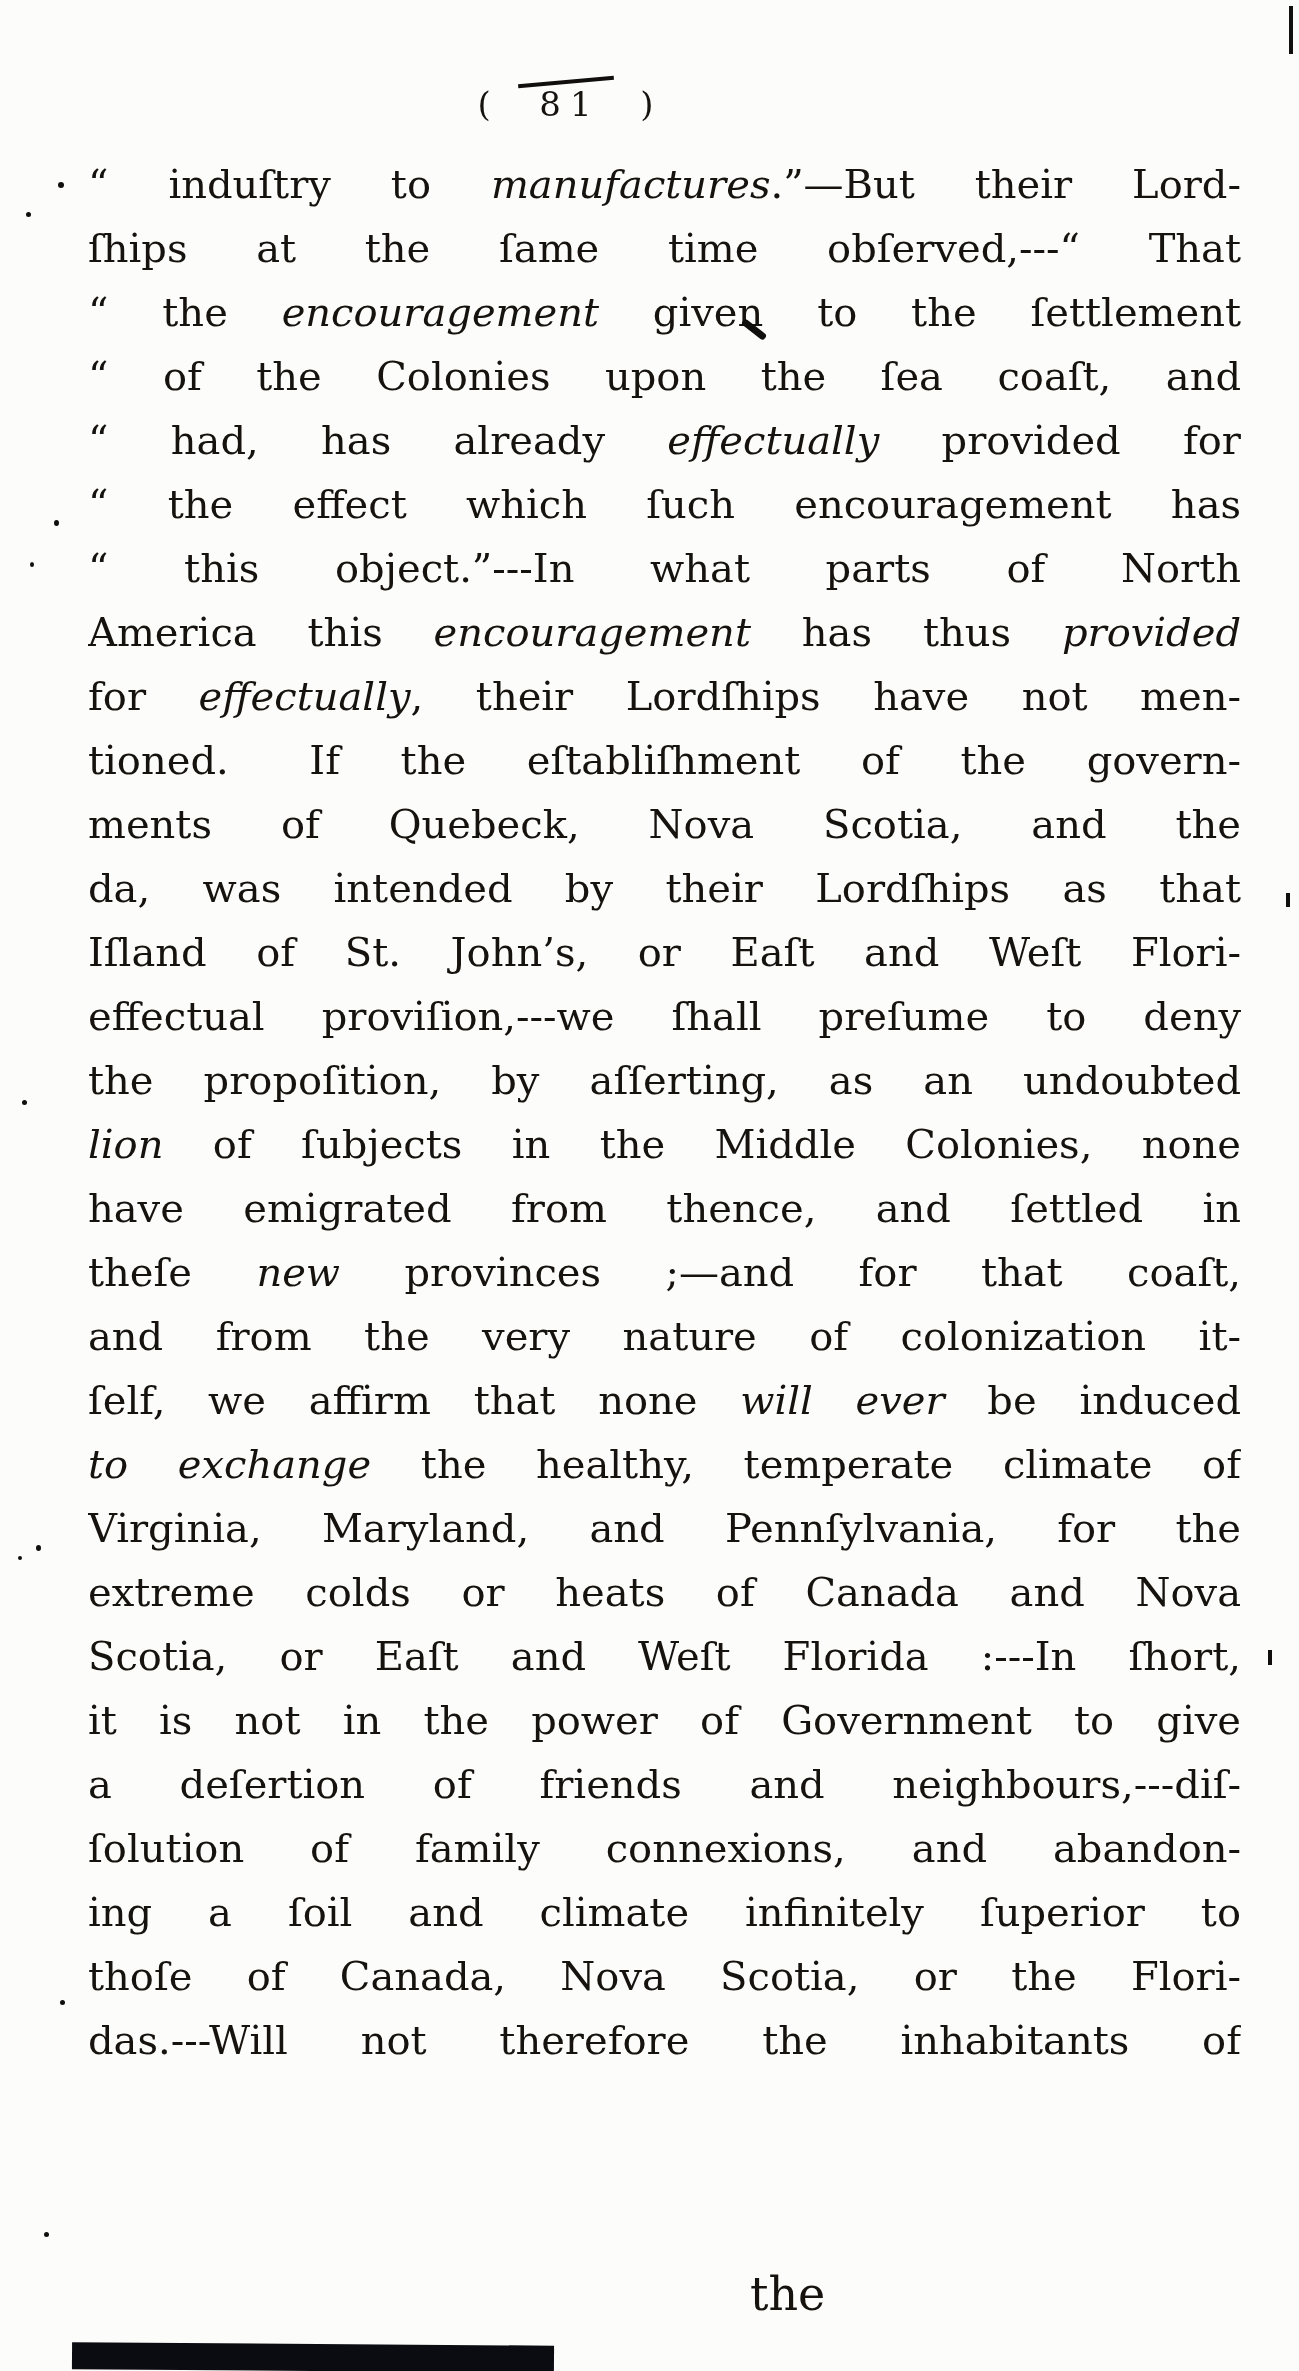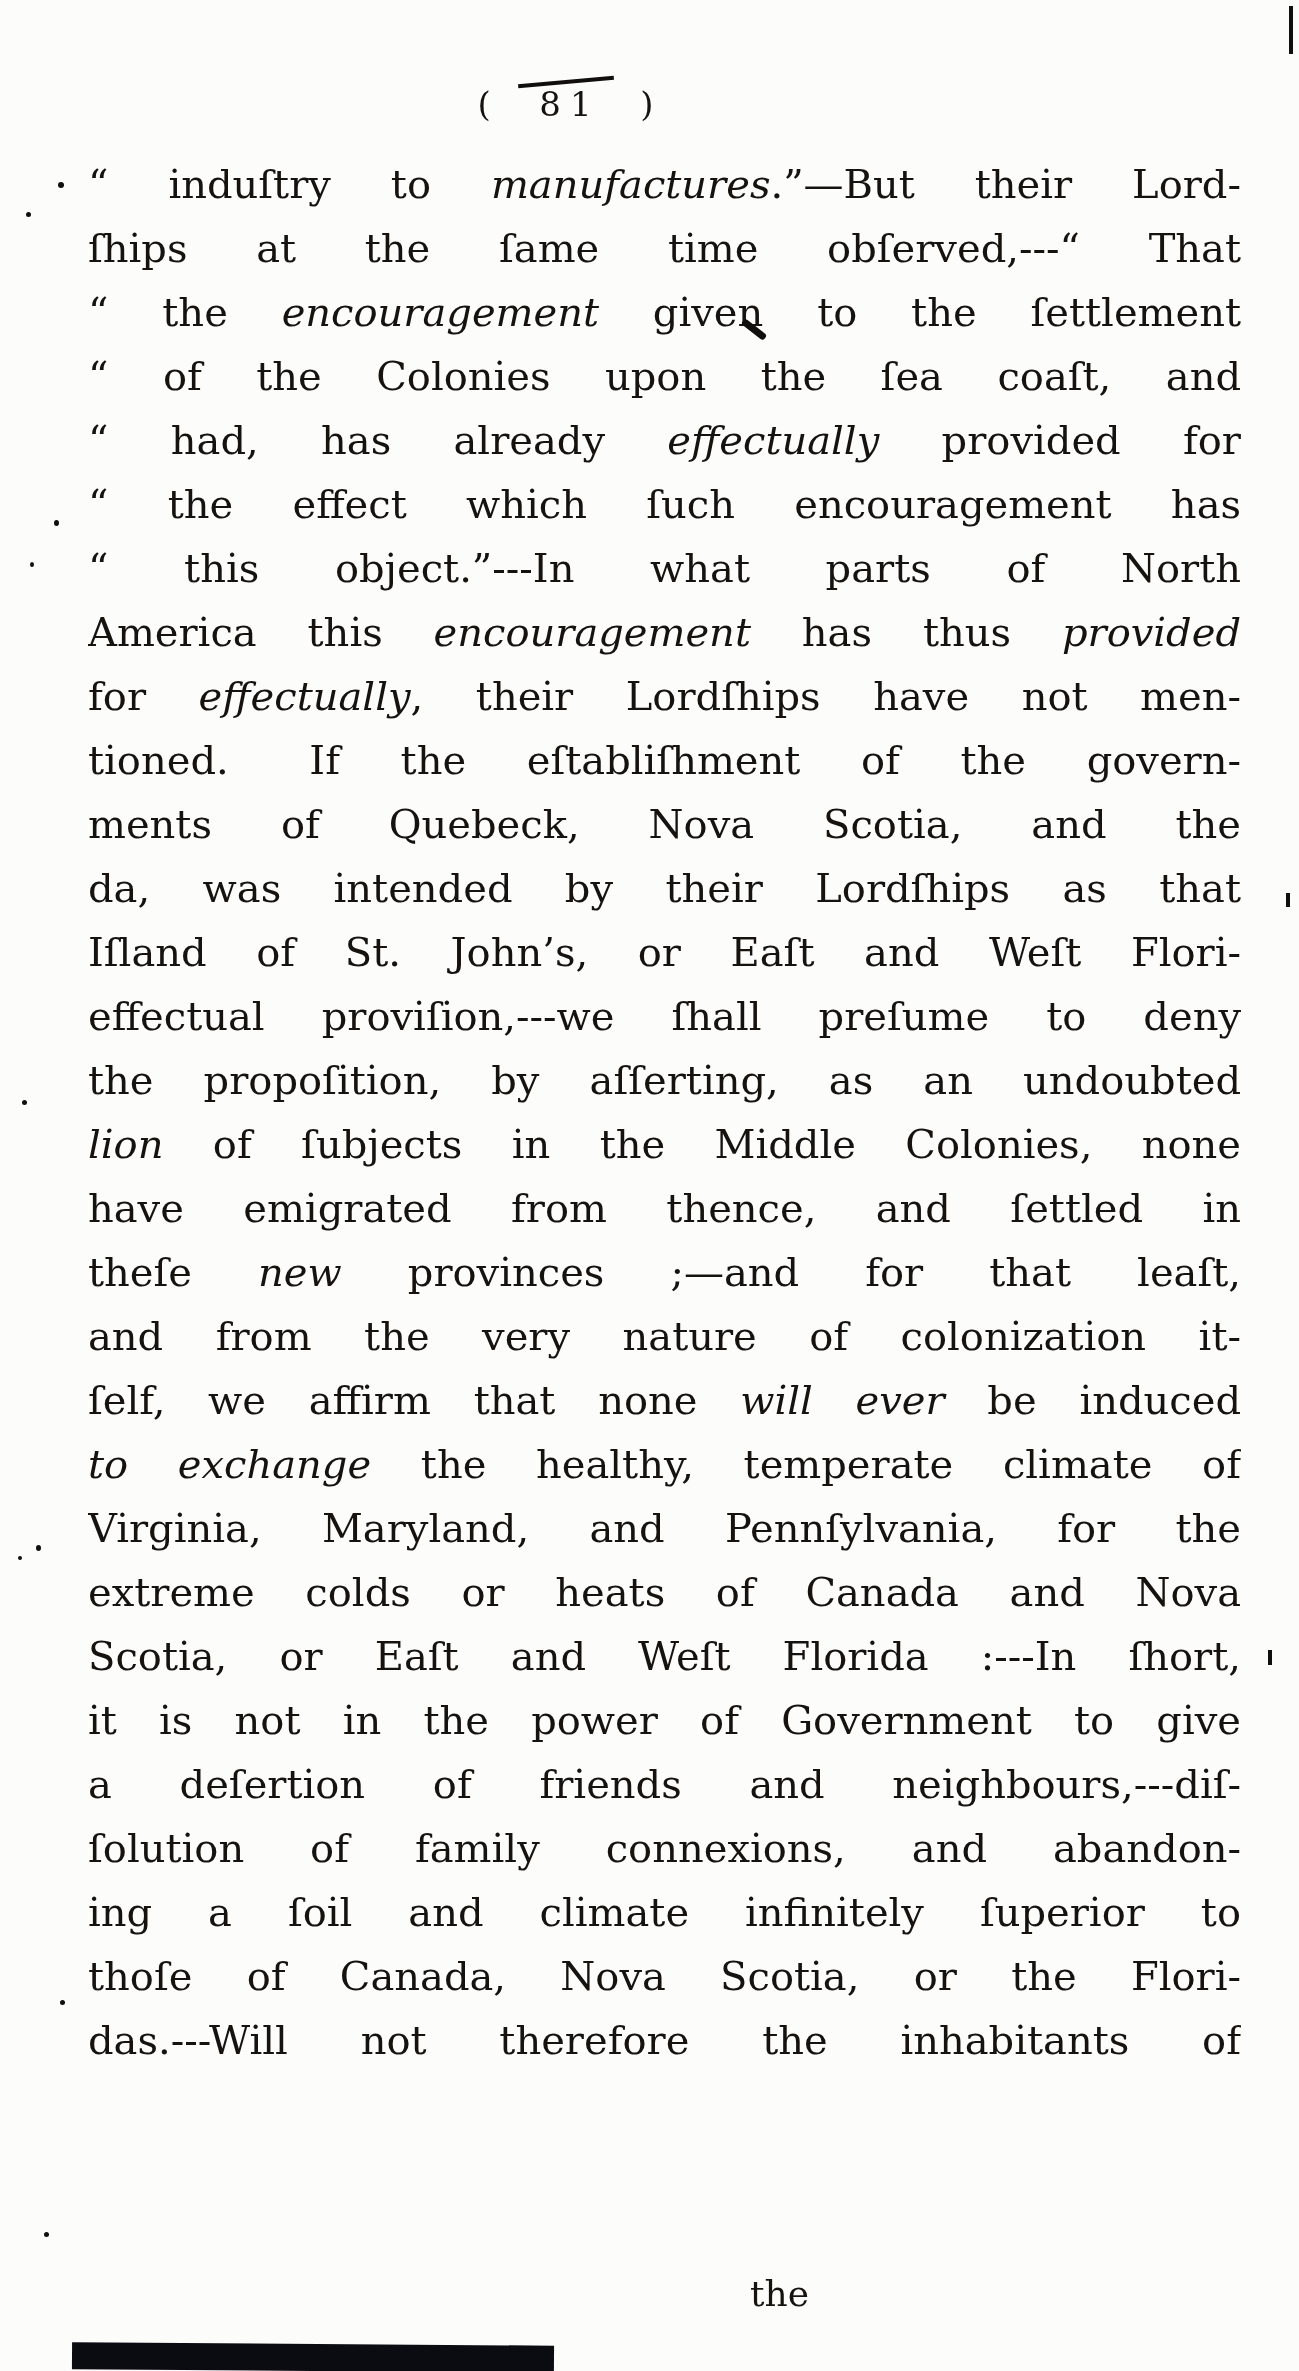"provinces ;—and for that leaſt," span { text: leaſt -> coaſt }
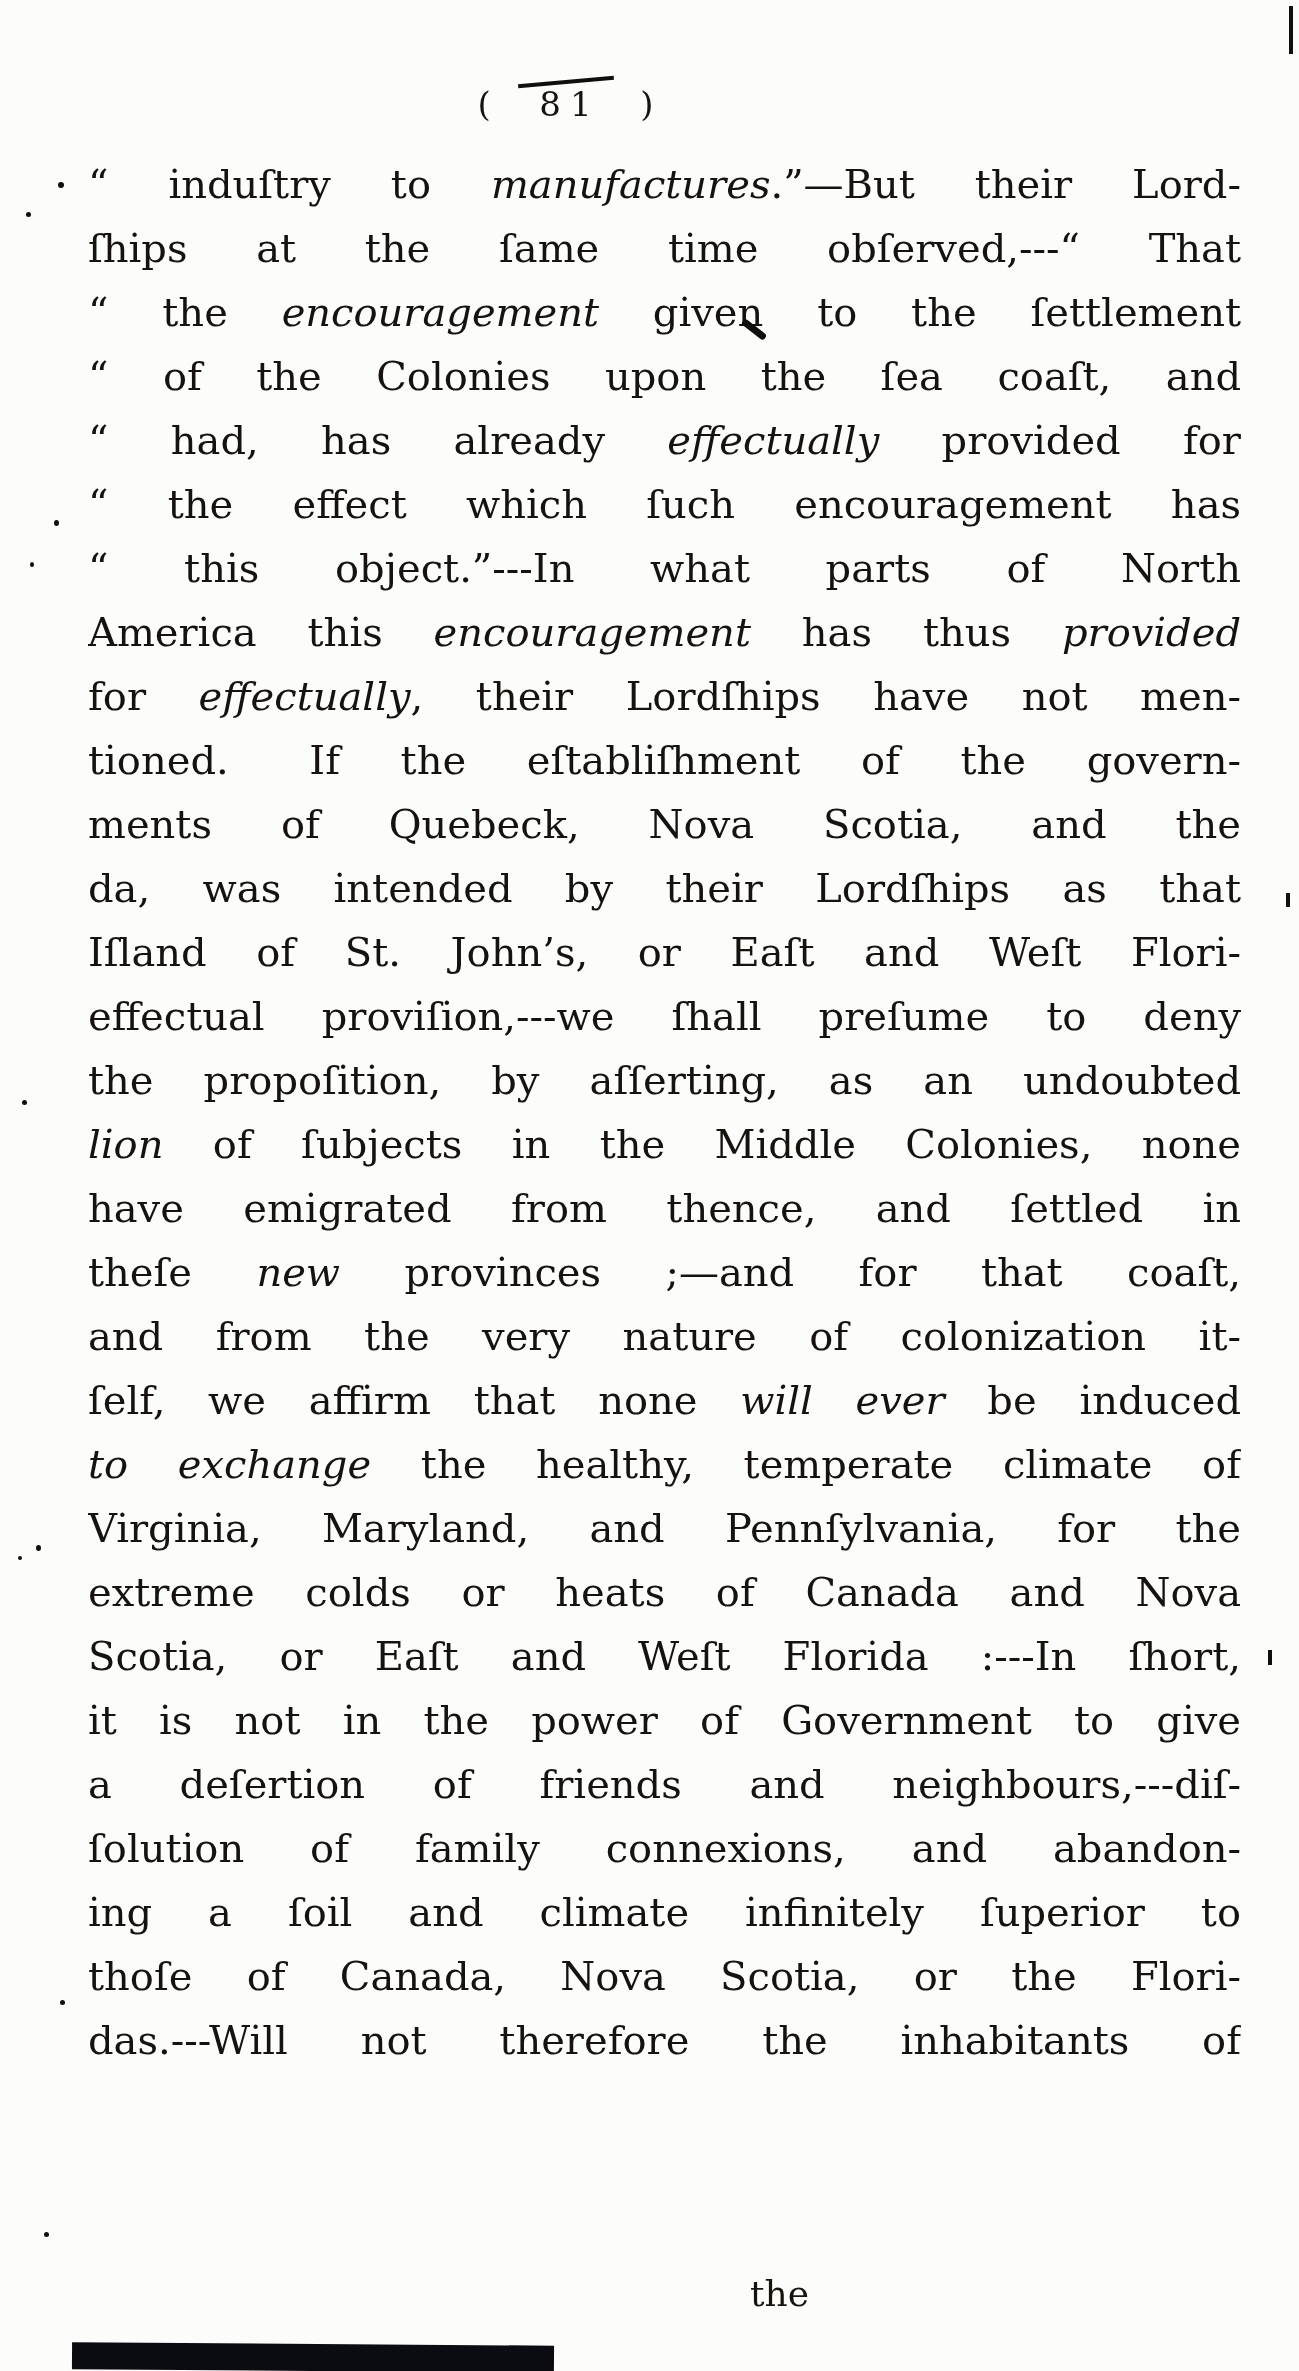"the" .catchword-line { font-size: 36px -> 46px }
